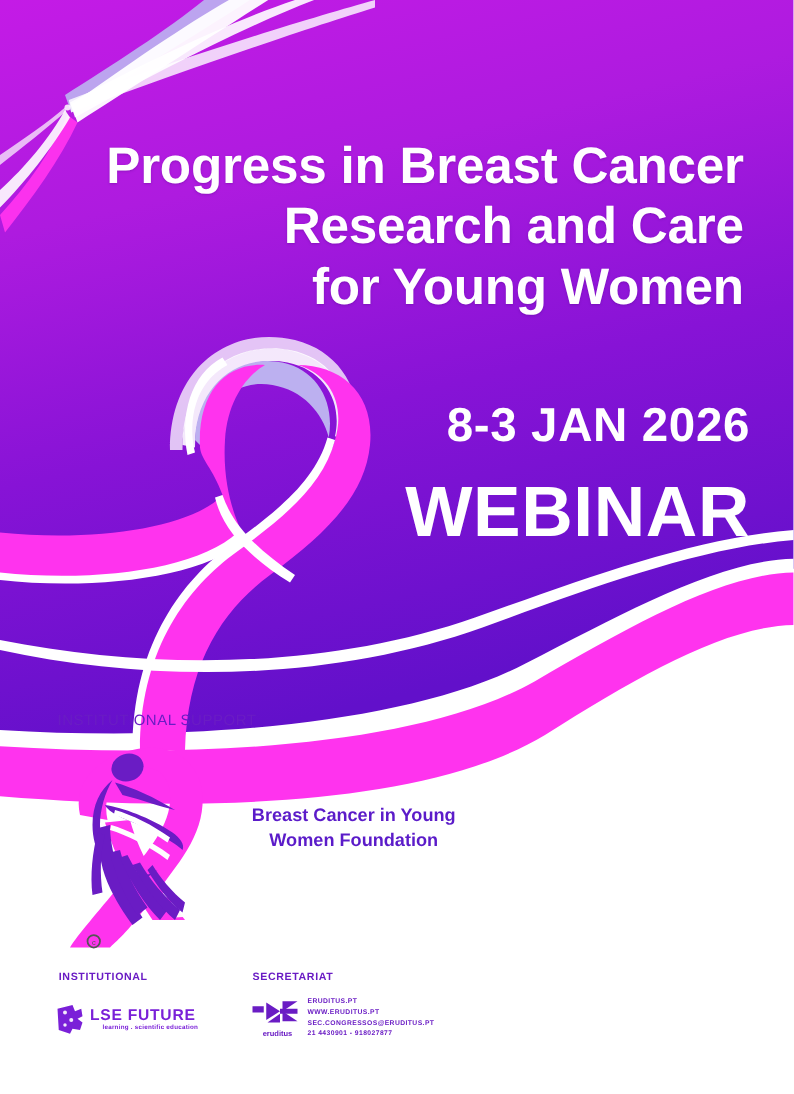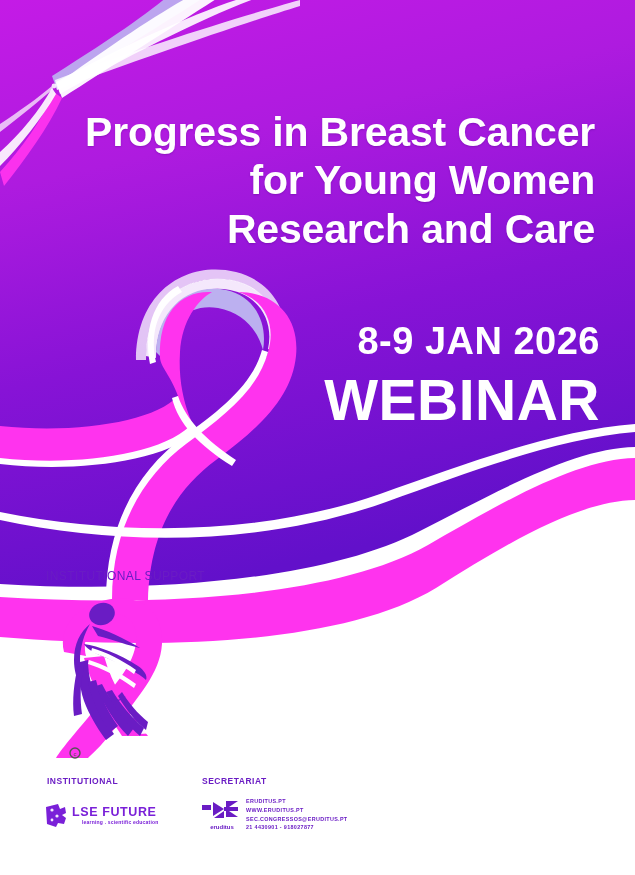"for Young Women" span.ln { order: before "Research and Care" -> after "Research and Care" }
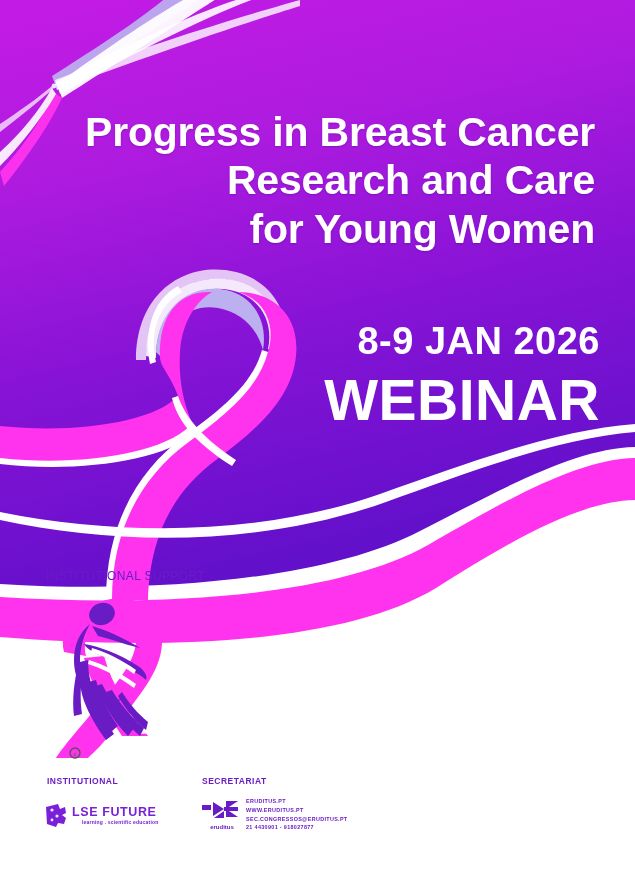"8-9 JAN 2026" span.date-line { text: 8-9 -> 8-3 }
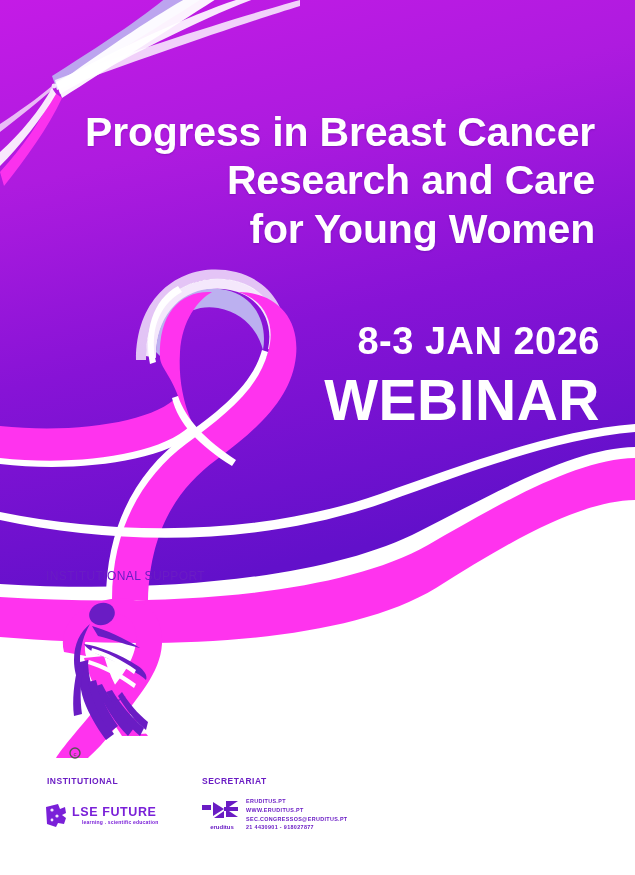"WEBINAR" .format-line { margin-top: 10px -> 20px }
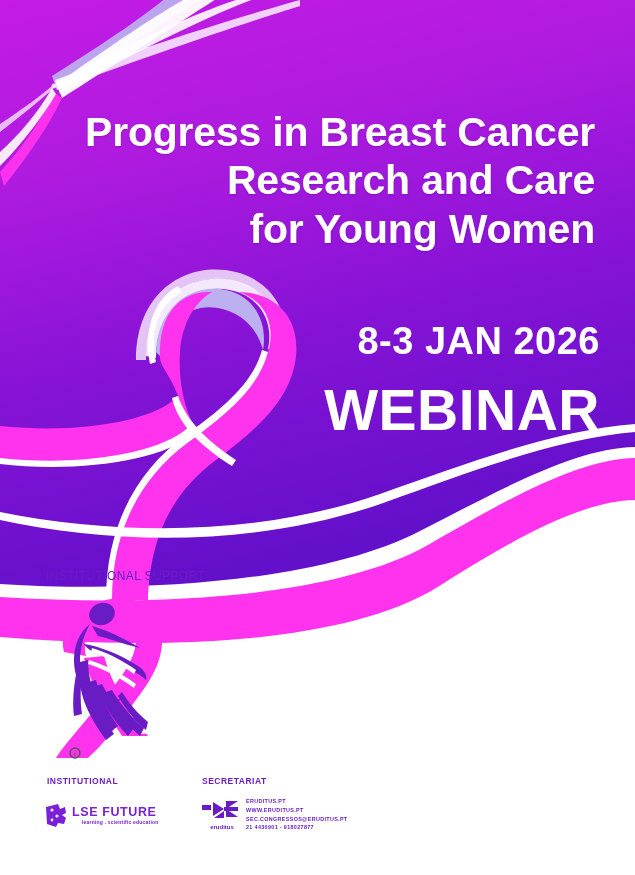"Breast Cancer in Young" div.foundation-name { html: none -> <div> <span>Breast Cancer in Young</span><br> <span>Women Foundation</span> </div> }
